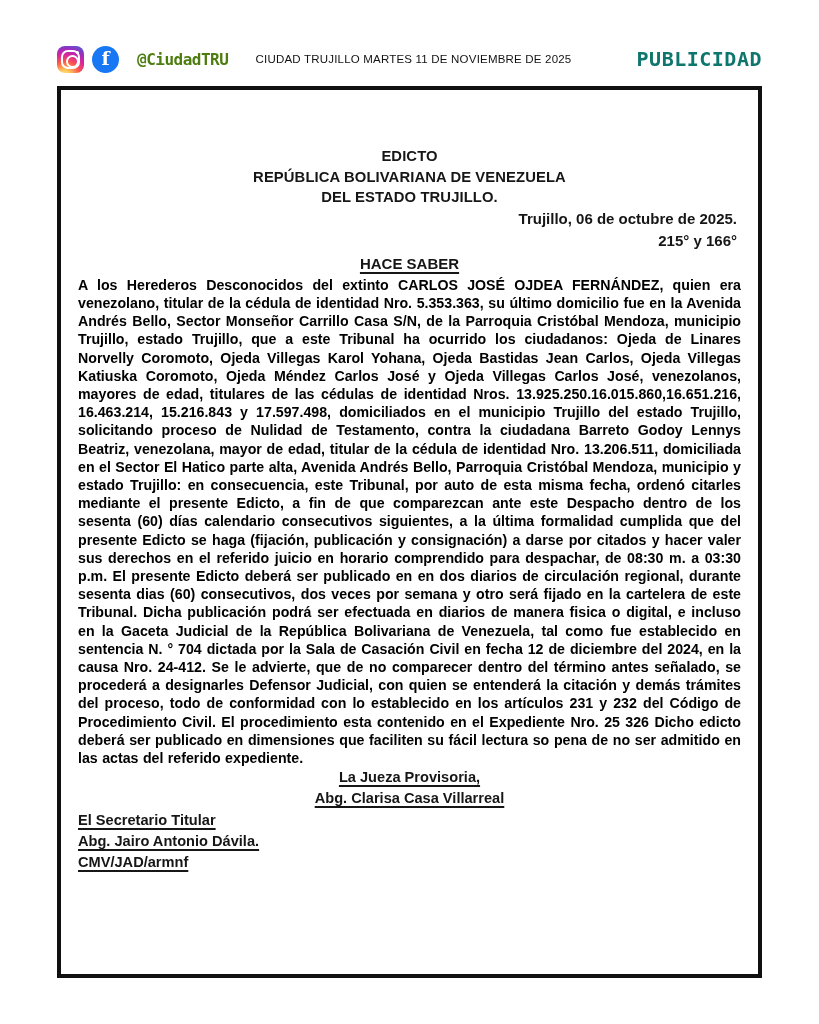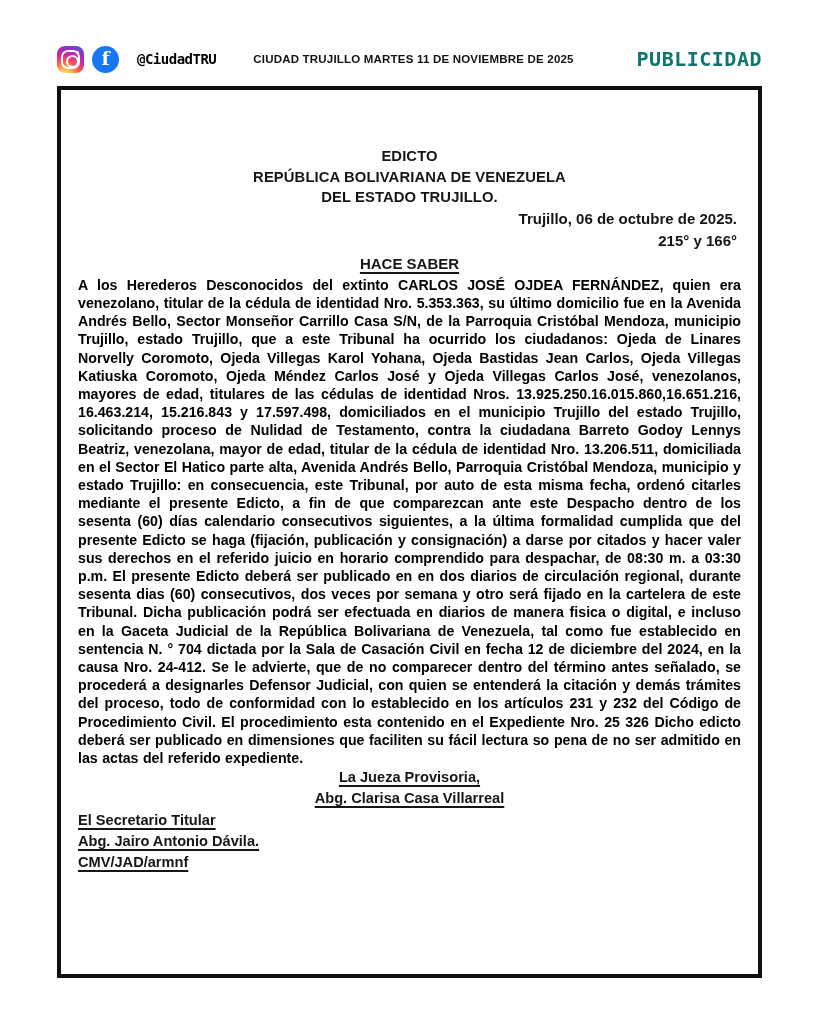"@CiudadTRU" .handle { color: #000000 -> #4d7c0f; font-size: 14px -> 16px }
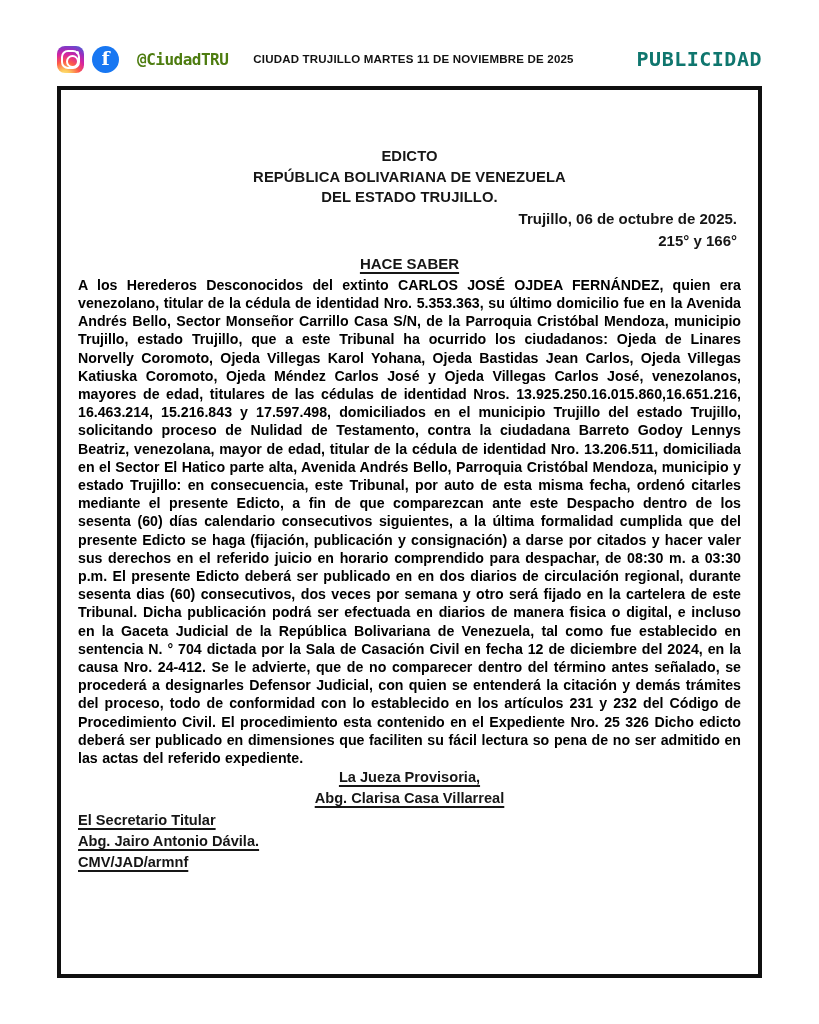"CIUDAD TRUJILLO MARTES 11 DE" .dateline { font-weight: bold -> normal }
